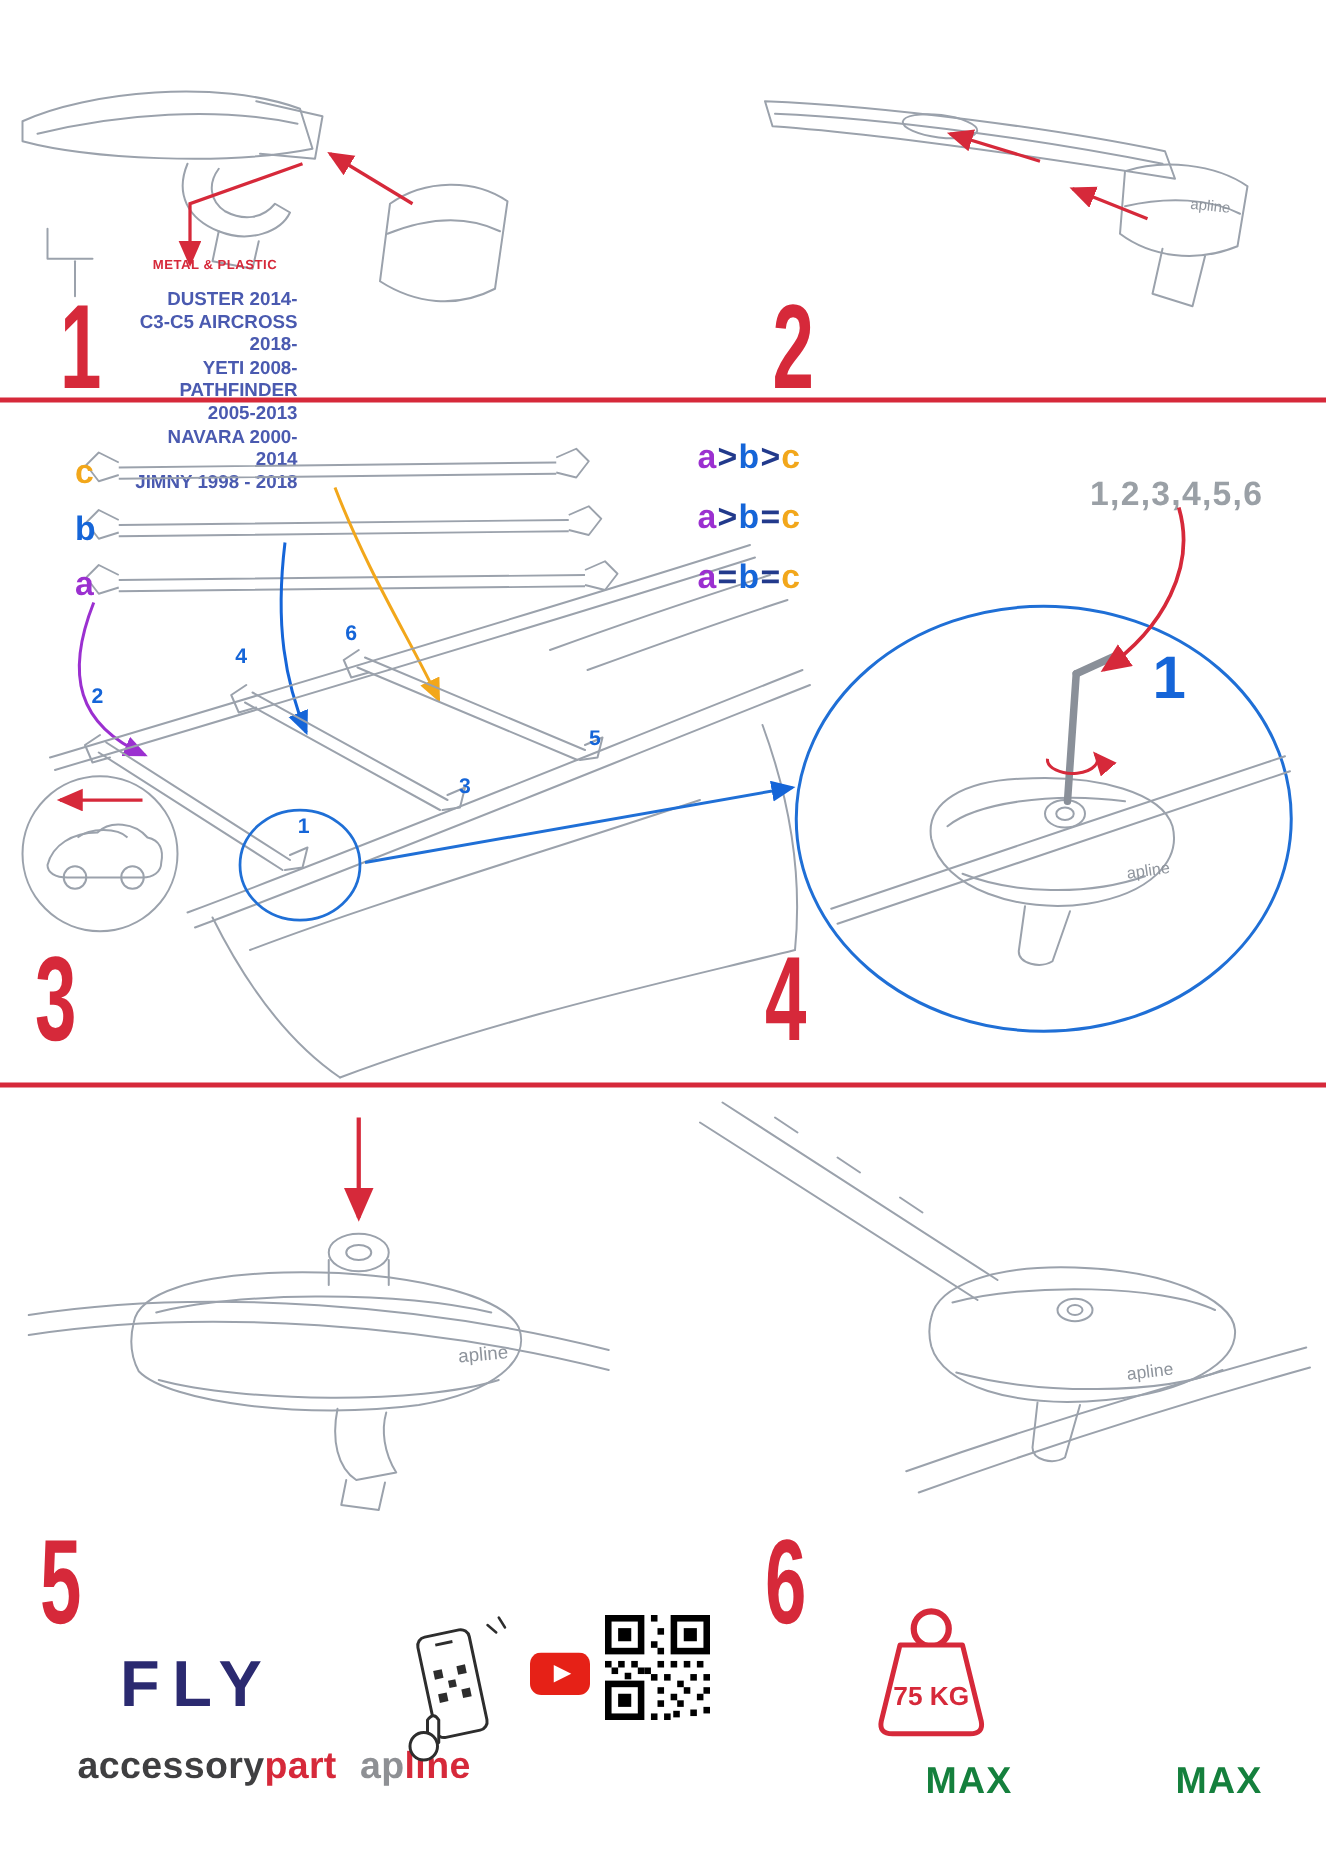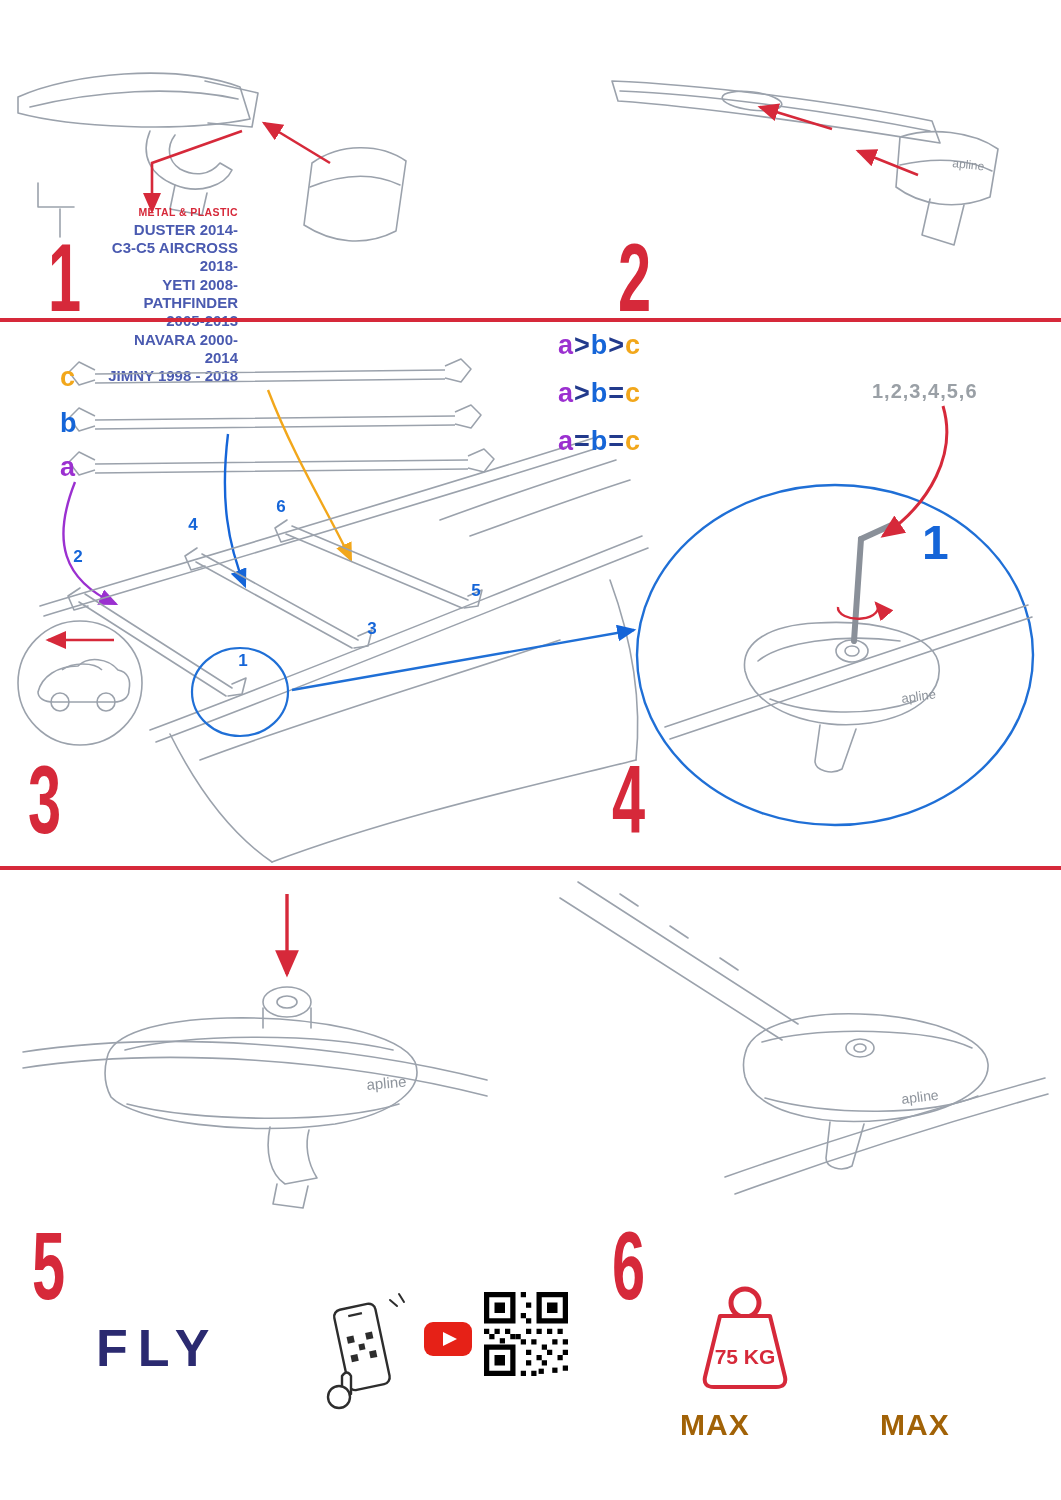"METAL & PLASTIC" .veh .mat { margin-bottom: 2px -> 12px; text-align: none -> center }
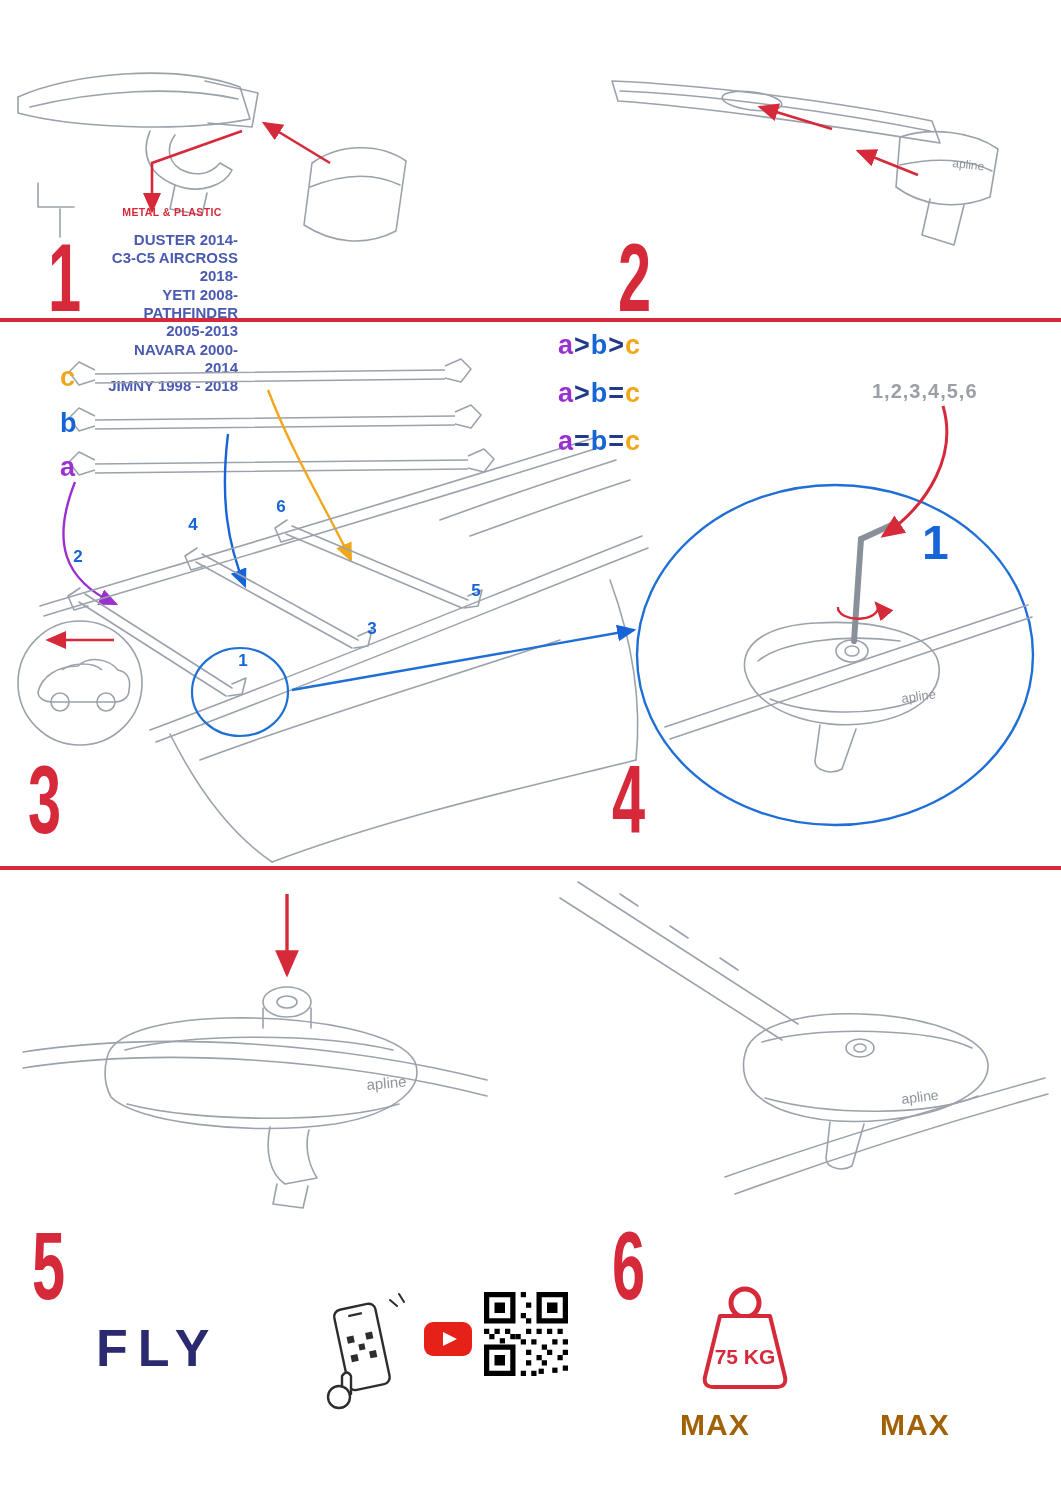"a>b>c" div.abs { top: 330px -> 350px }
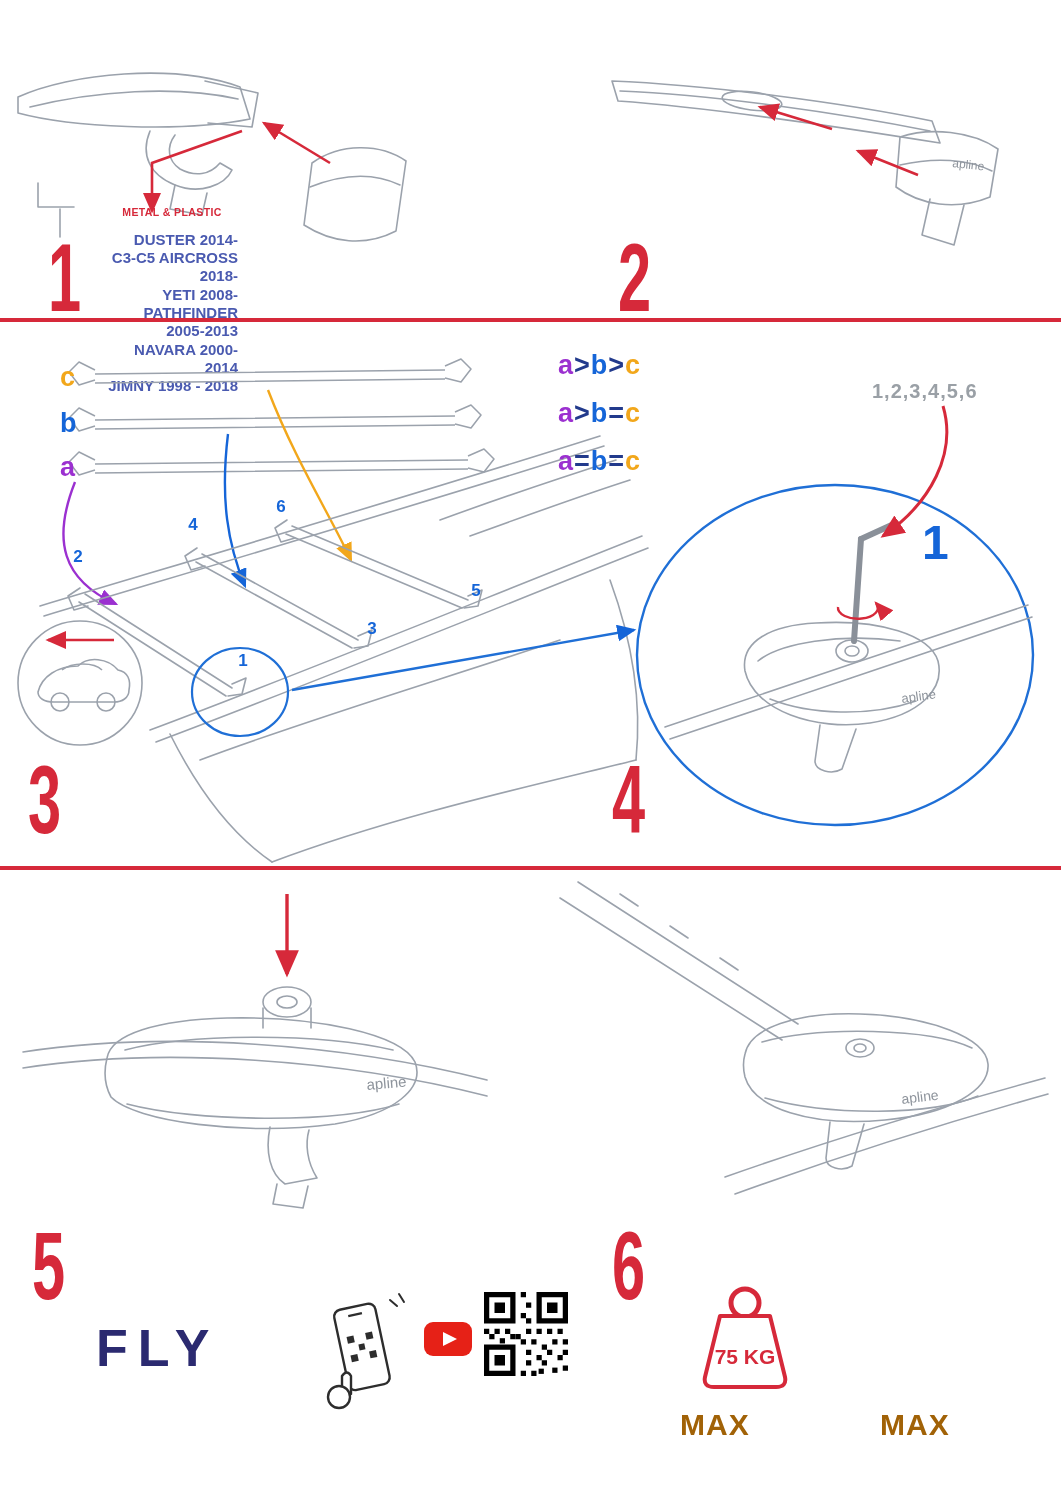"1,2,3,4,5,6" .seq { font-size: 20px -> 27px }
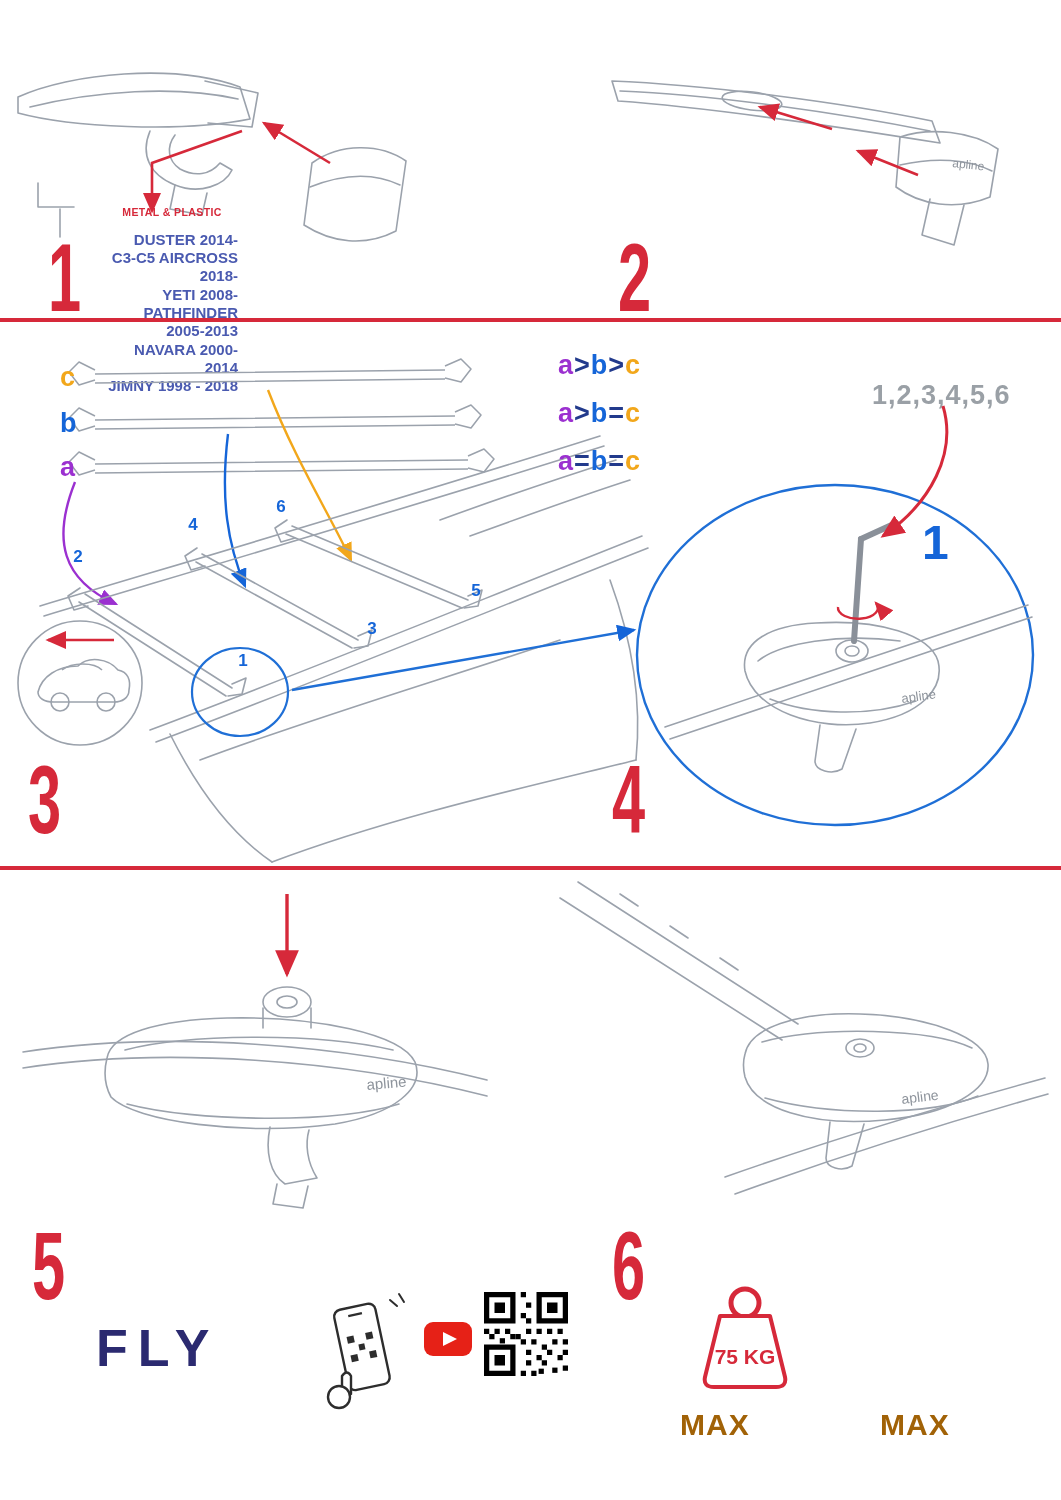"accessorypart apline" div.abs { html: none -> <div> <span>accessory</span><span>part</span> <span>ap</span><span>line</span> </div> }
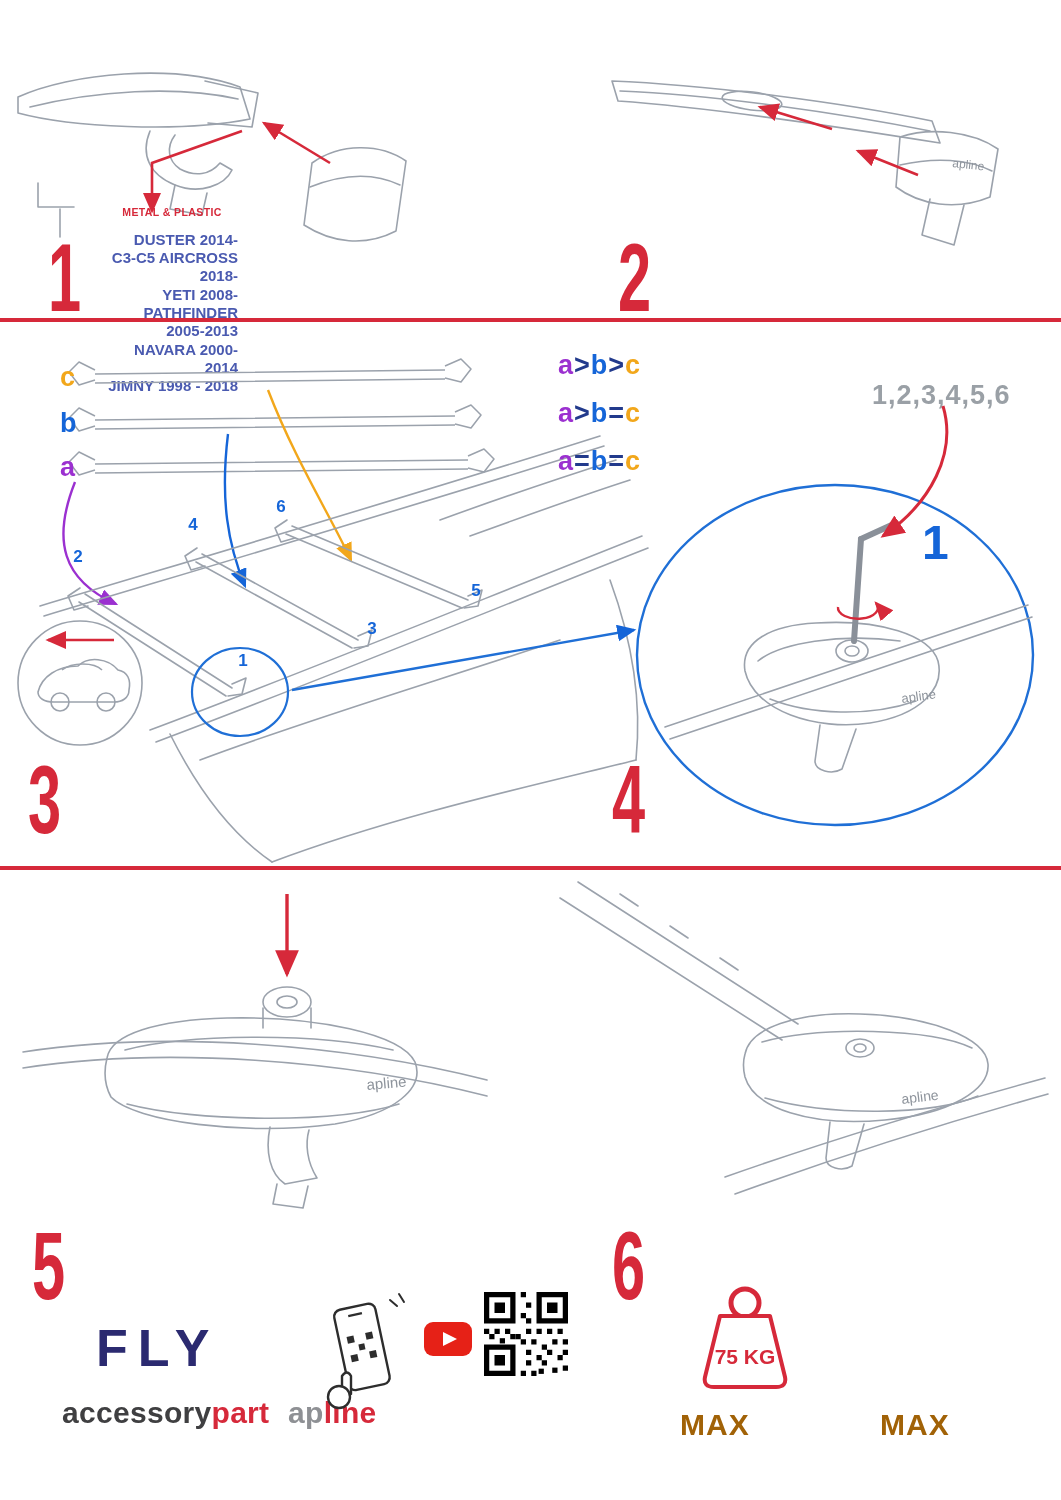"MAX" .max { color: #a16207 -> #15803d; text-align: left -> right }
